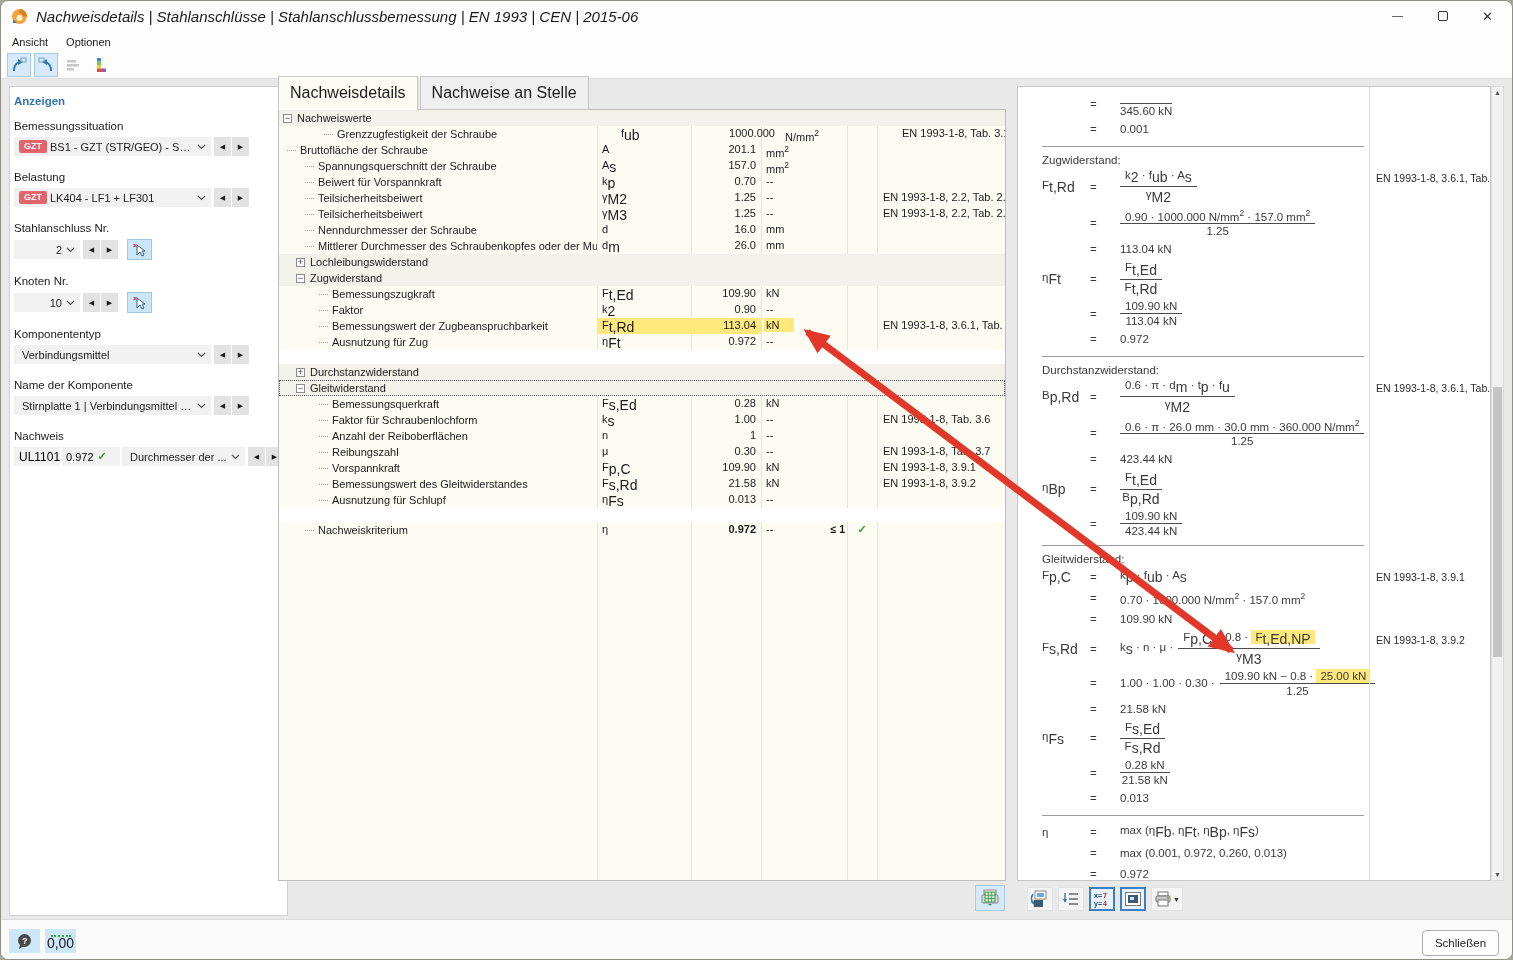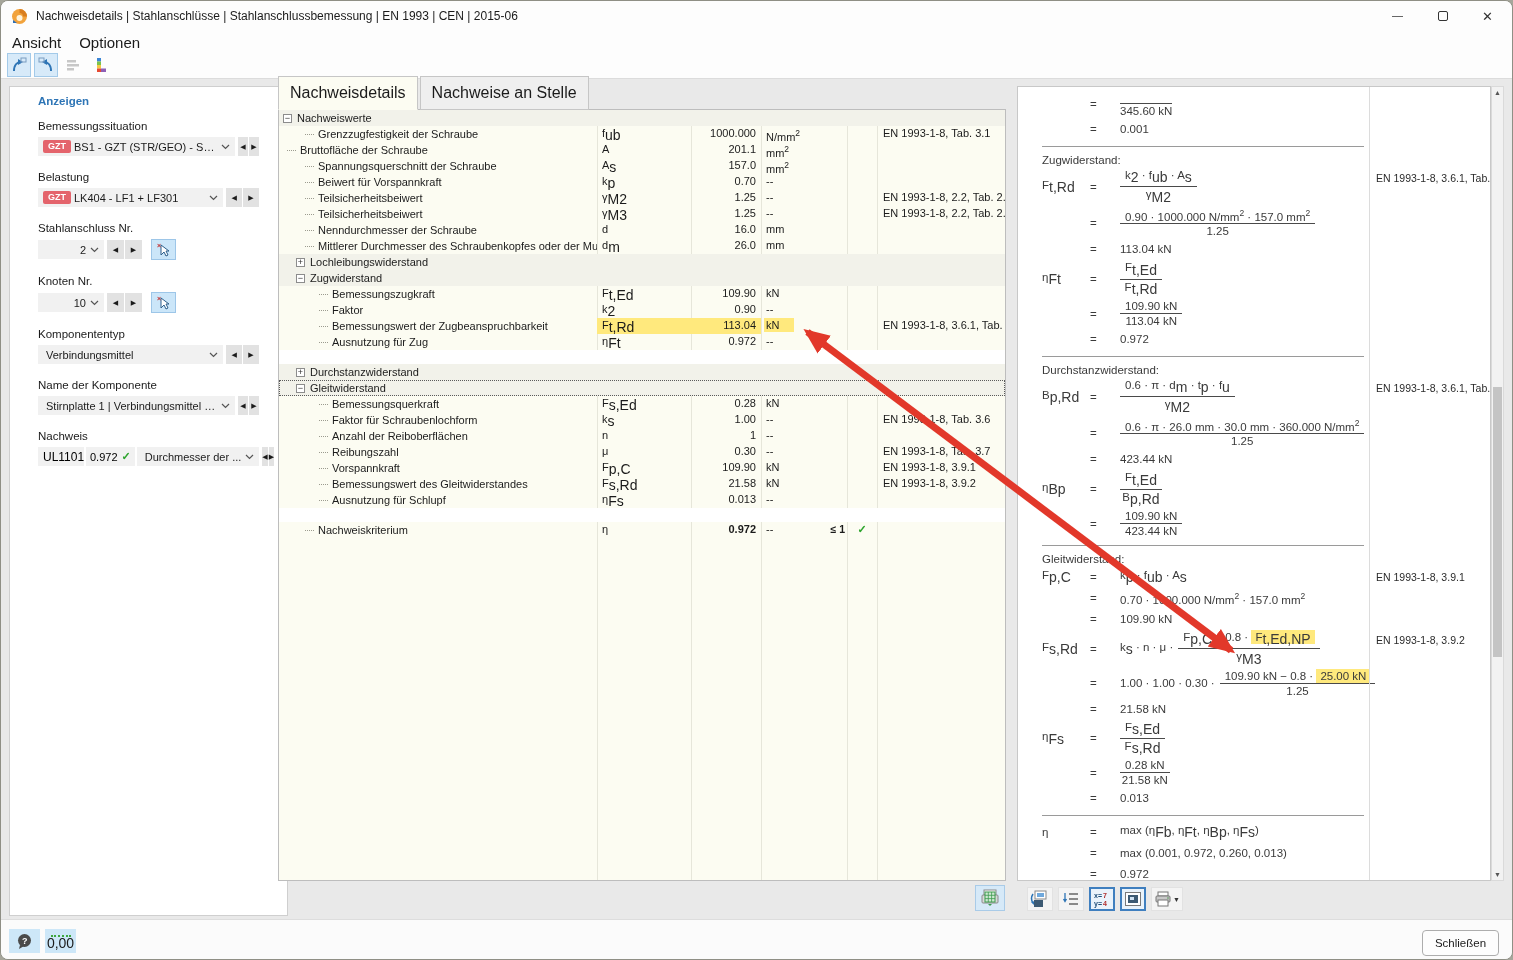"Nachweisdetails | Stahlanschlüsse |" .title { font-size: 12px -> 15px; font-style: none -> italic }
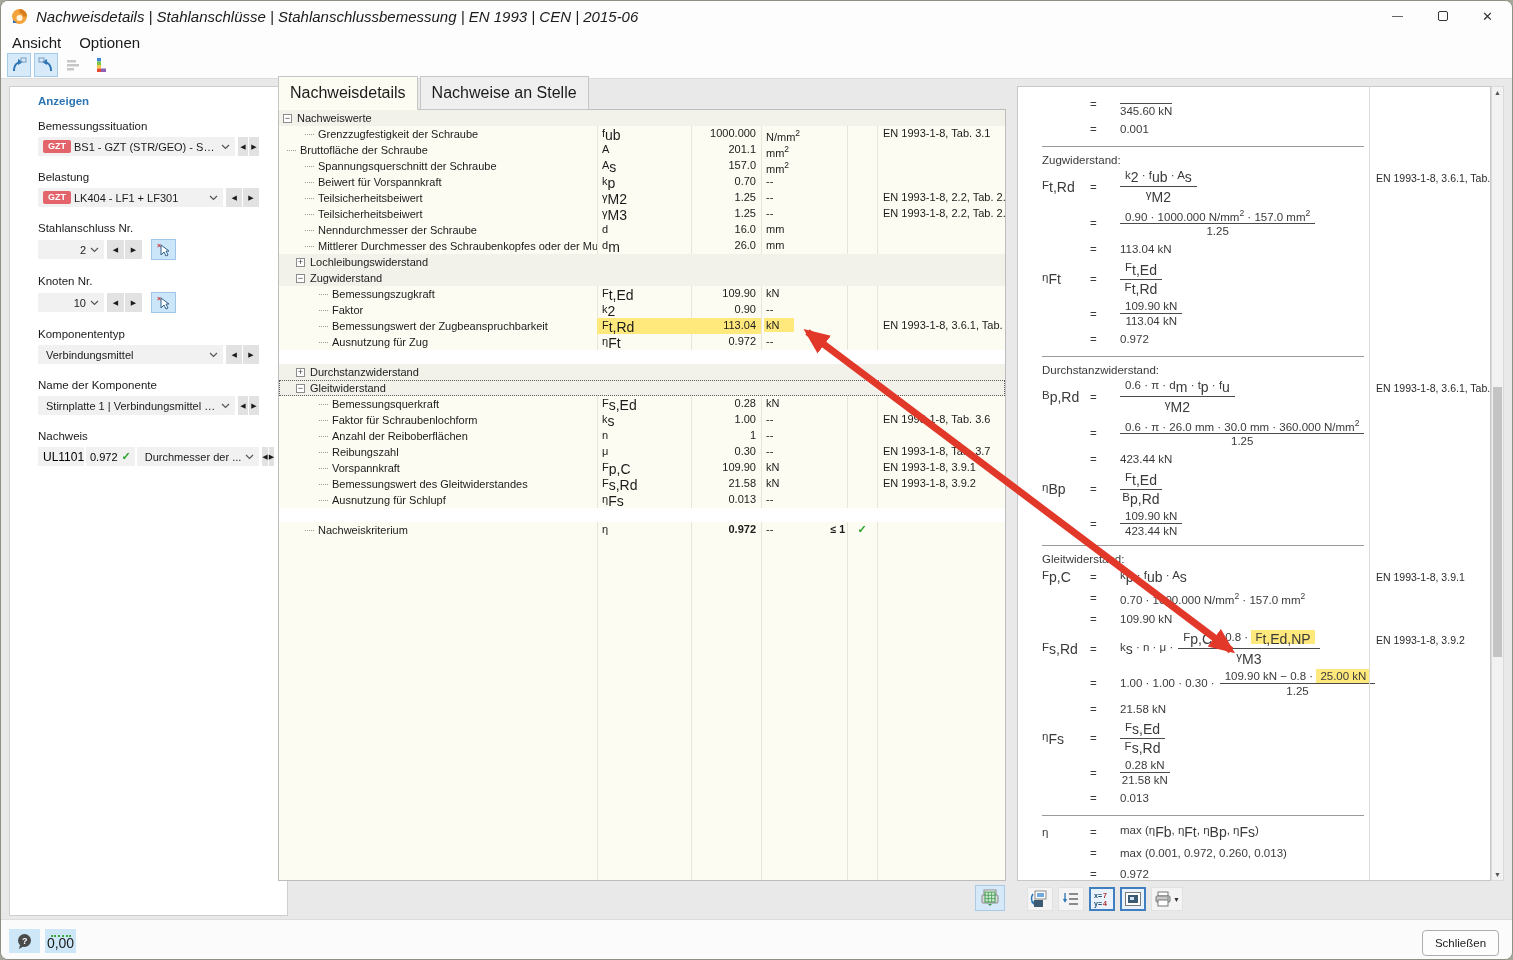"Ansicht" .menuitem { font-size: 15px -> 11px }
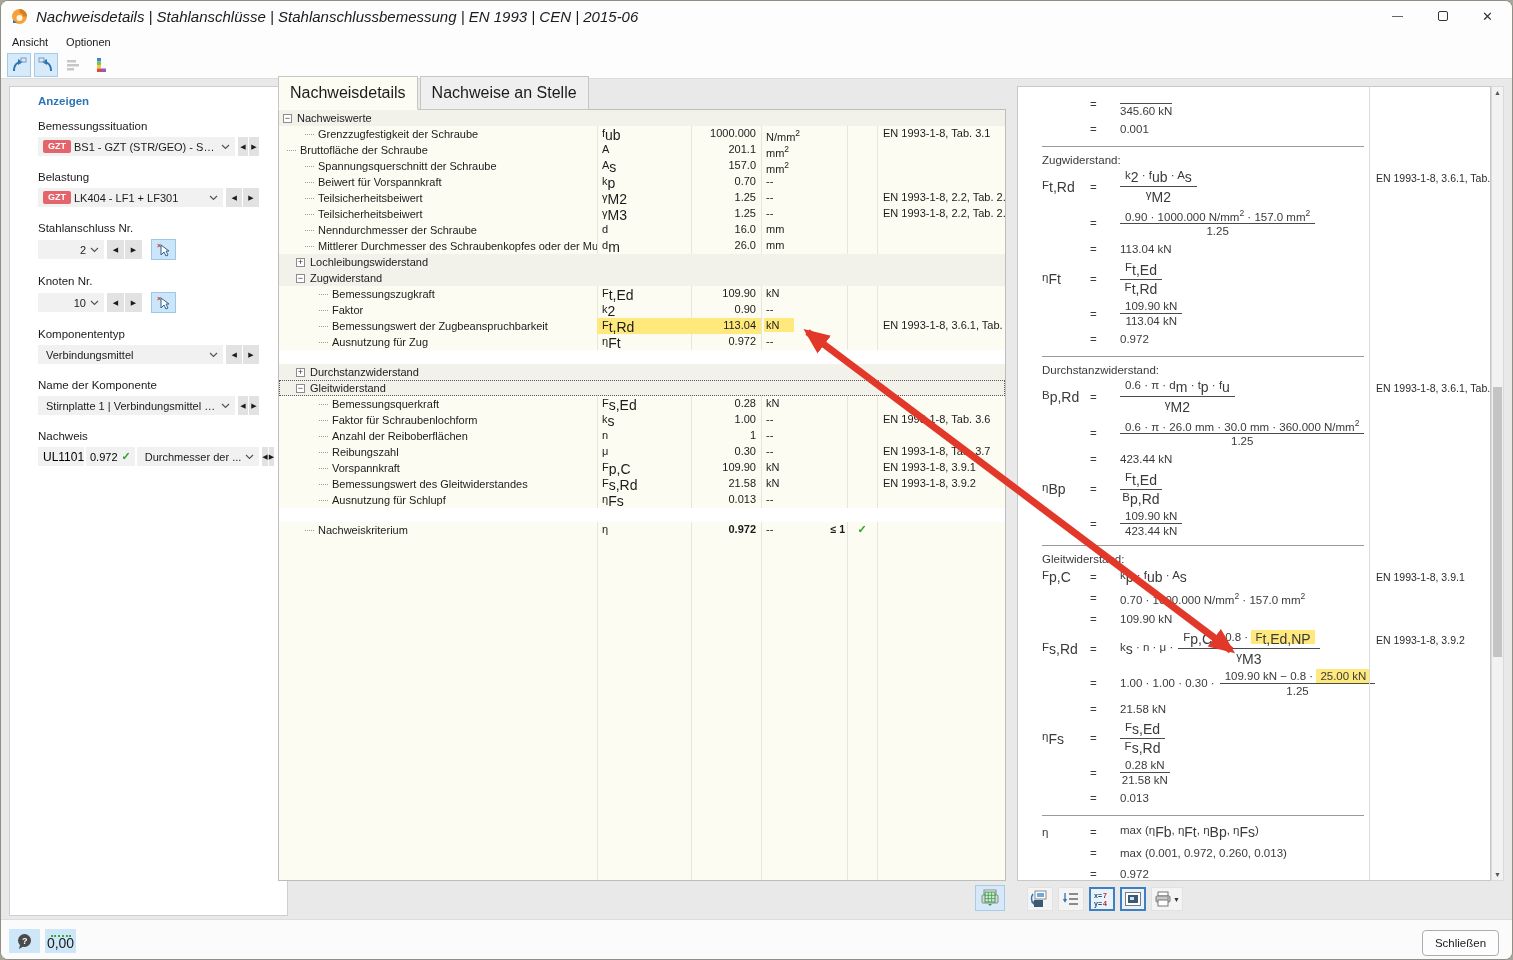"Anzeigen" .sidebar { padding: 7px 28px -> 7px 4px }
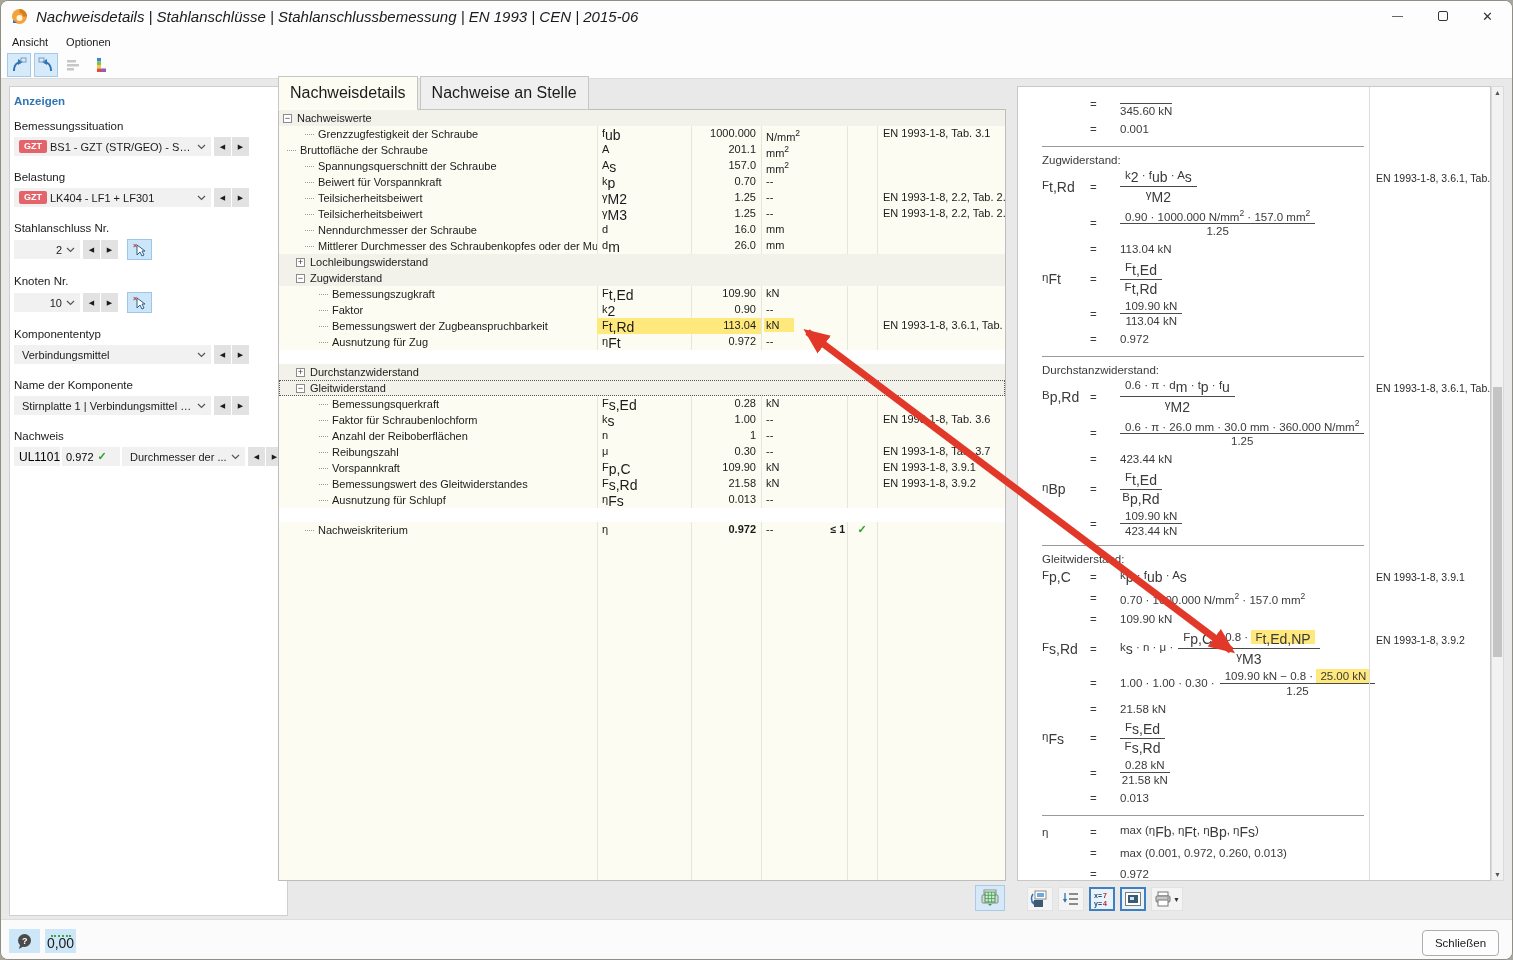"Grenzzugfestigkeit der Schraube" div.c-desc { margin-left: none -> 19px }
